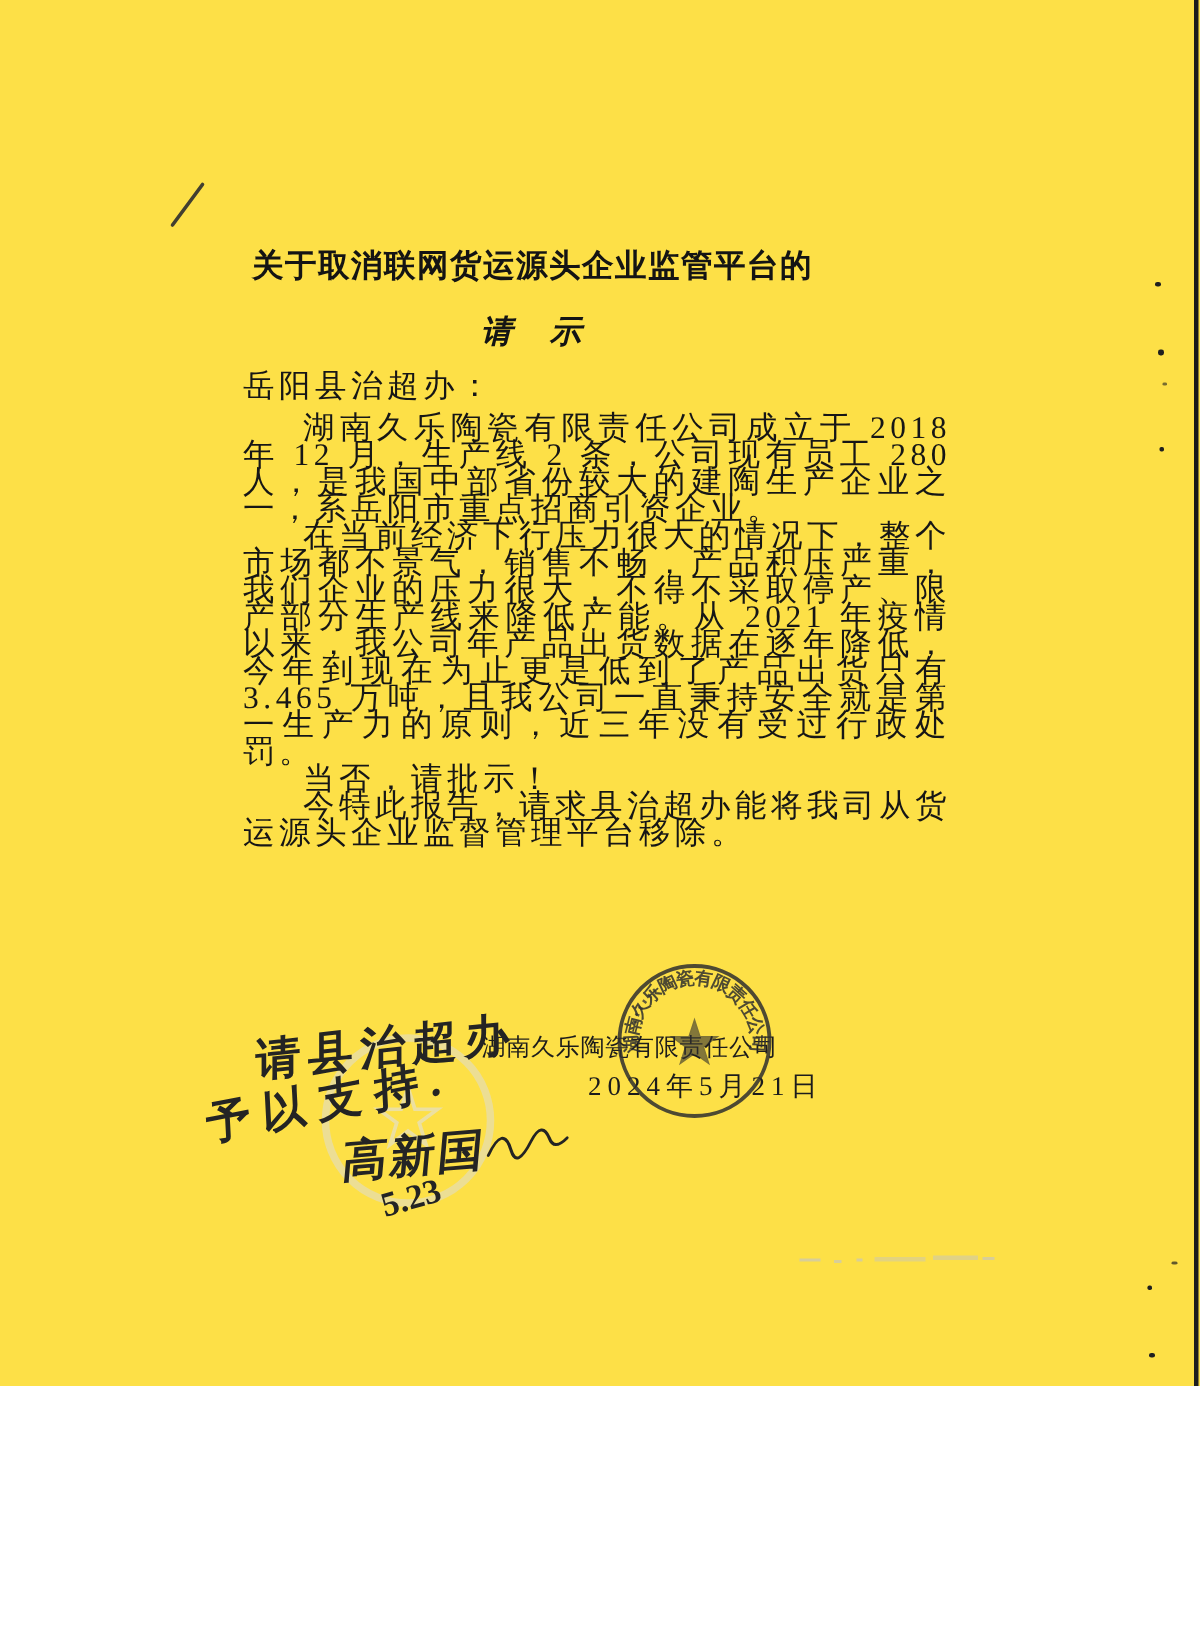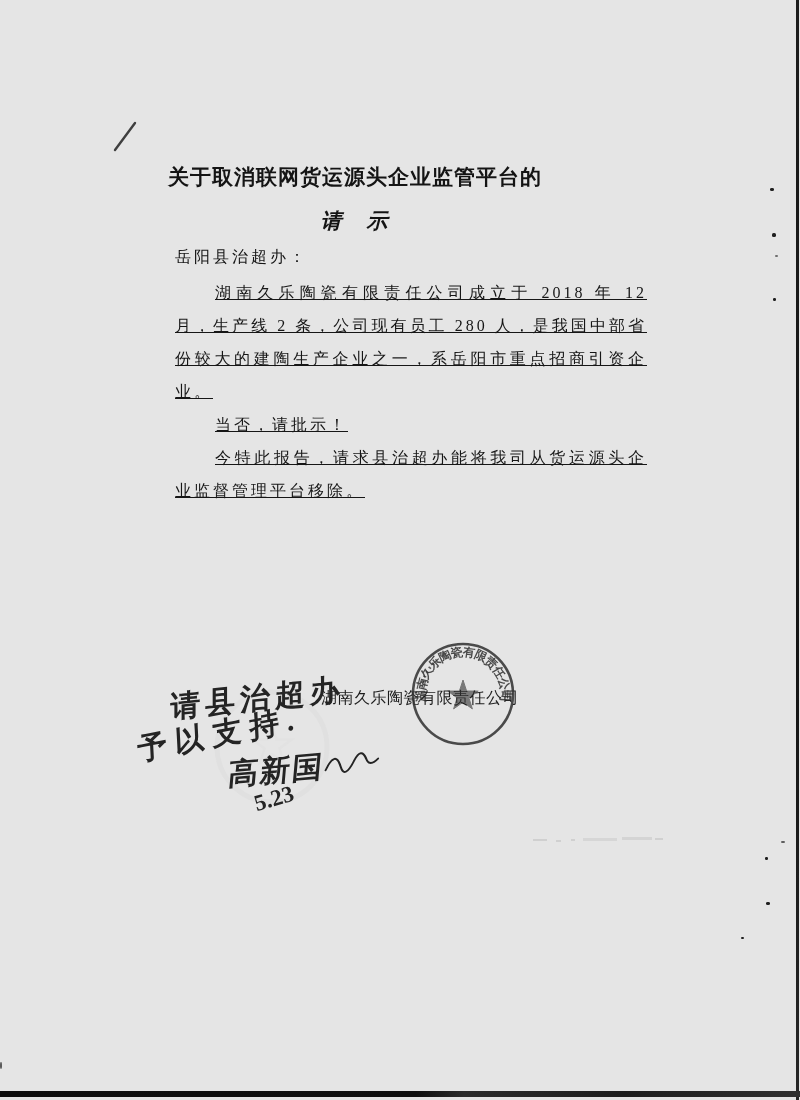"关于取消联网货运源头企业监管平台的" .page { background: #e5e5e5 -> #fde047; height: 1100px -> 924px }
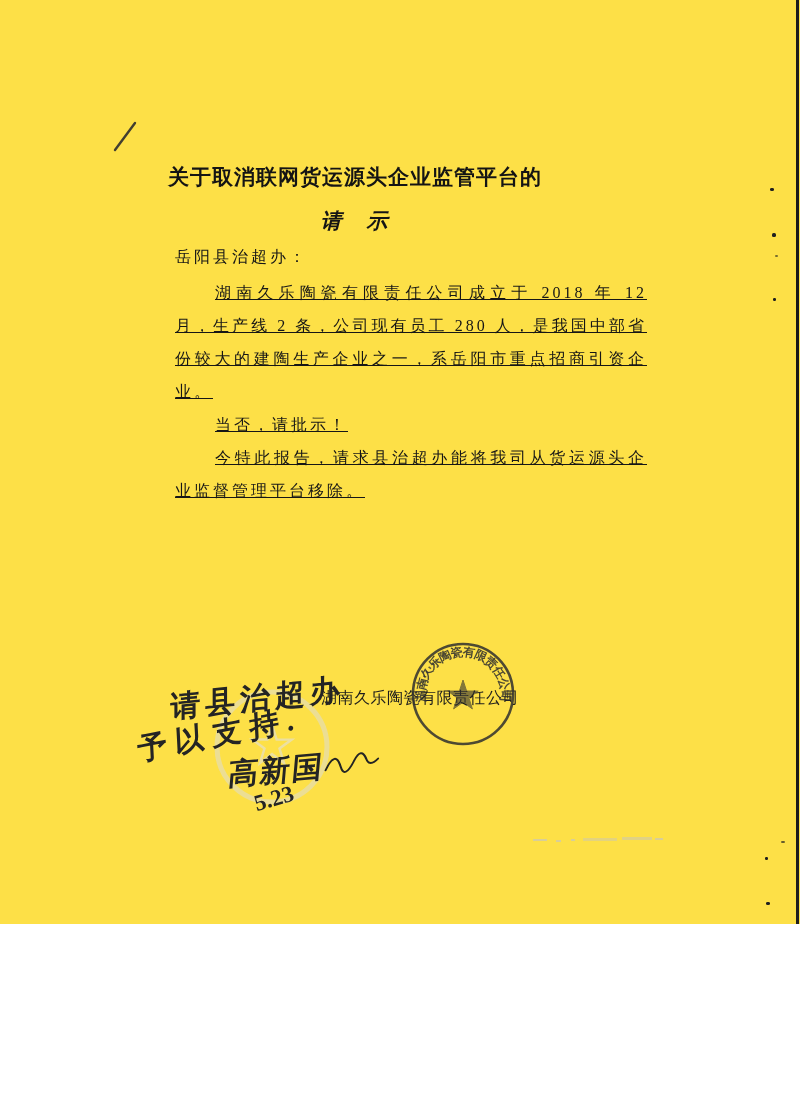"岳阳县治超办：" .doc-body { font-size: 16px -> 21px; margin-left: 13px -> none }
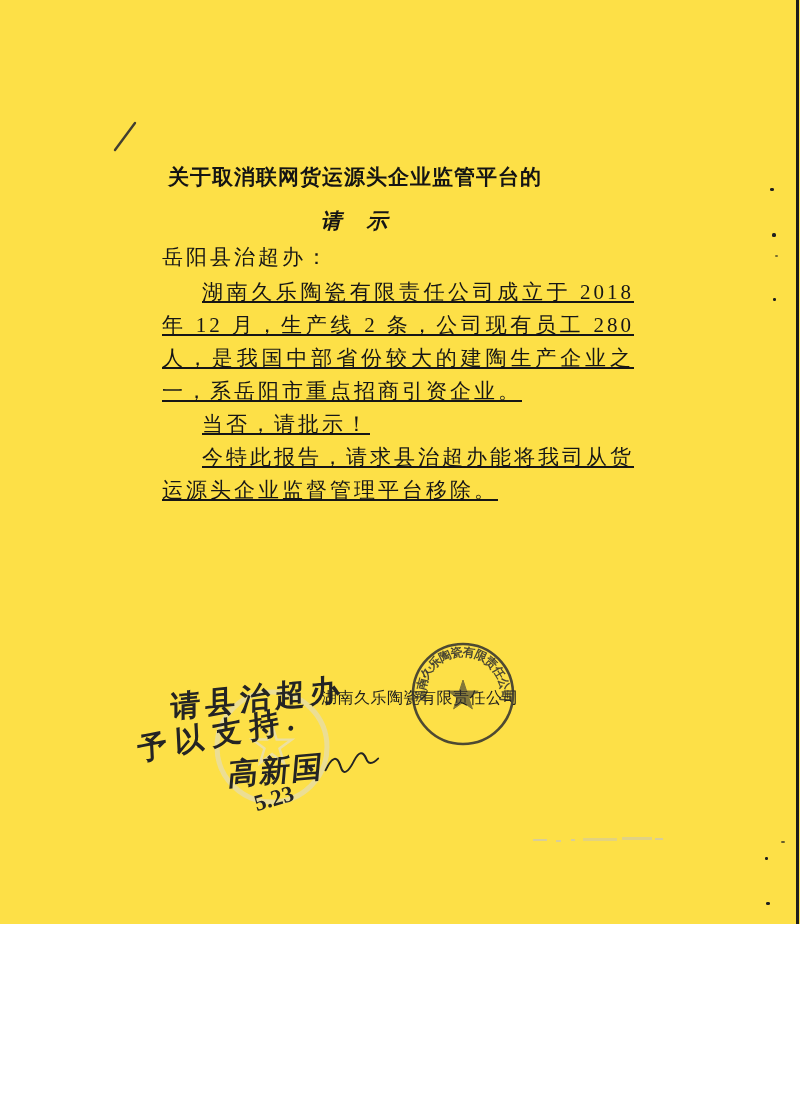"湖南久乐陶瓷有限责任公司成立于 2018 年 12 月，生产线" .para { line-height: 33px -> 18px; text-decoration: underline -> none }
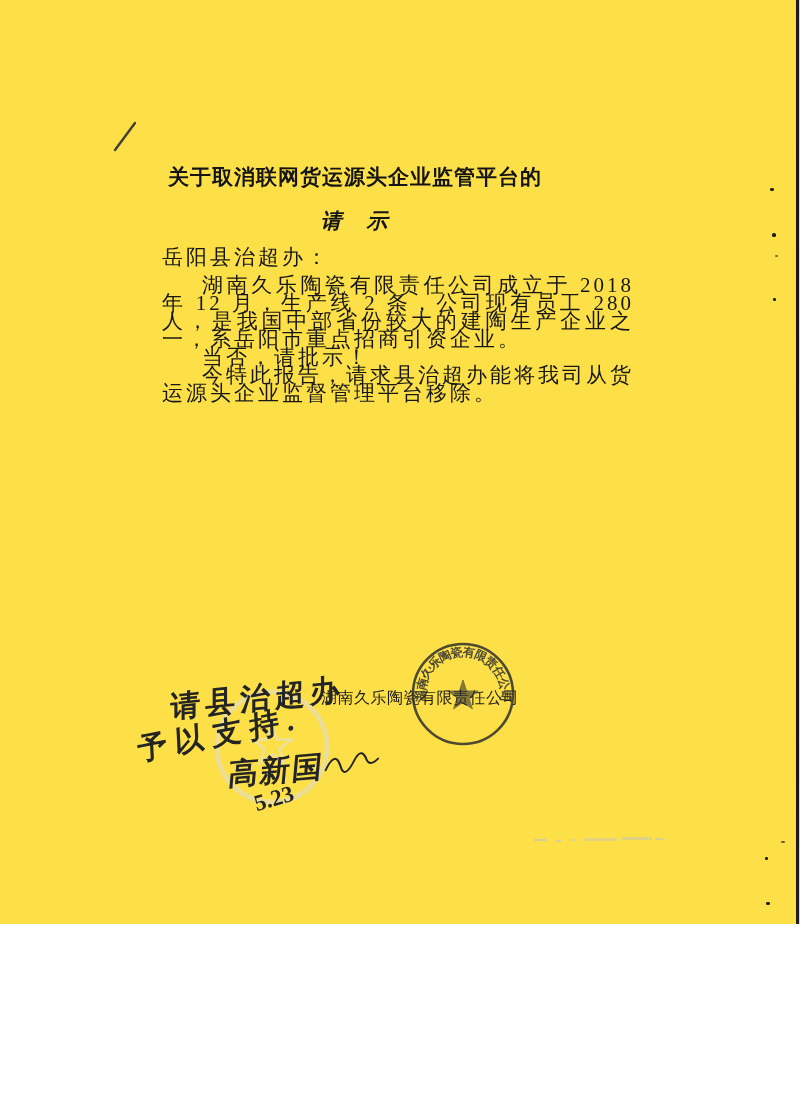"在当前经济下行压力很大的情况下，整个市场都不景气，销售不畅，产品积压严重，我们企" p.para { html: none -> <p>在当前经济下行压力很大的情况下，整个市场都不景气，销售不畅，产品积压严重，我们企业的压力很大，不得不采取停产、限产部分生产线来降低产能。从 2021 年疫情以来，我公司年产品出货数据在逐年降低，今年到现在为止更是低到了产品出货只有 3.465 万吨，且我公司一直秉持安全就是第一生产力的原则，近三年没有受过行政处罚。</p> }
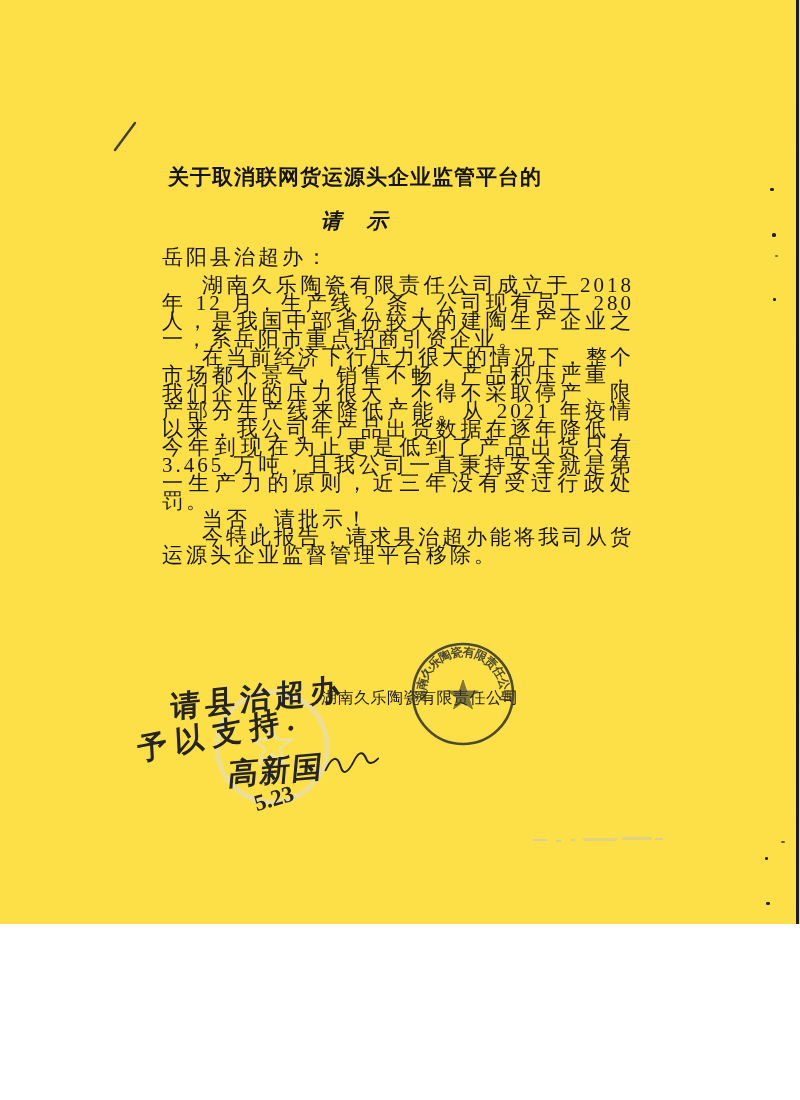"2024年5月21日" div.sig-date { html: none -> <div>2024年5月21日</div> }
